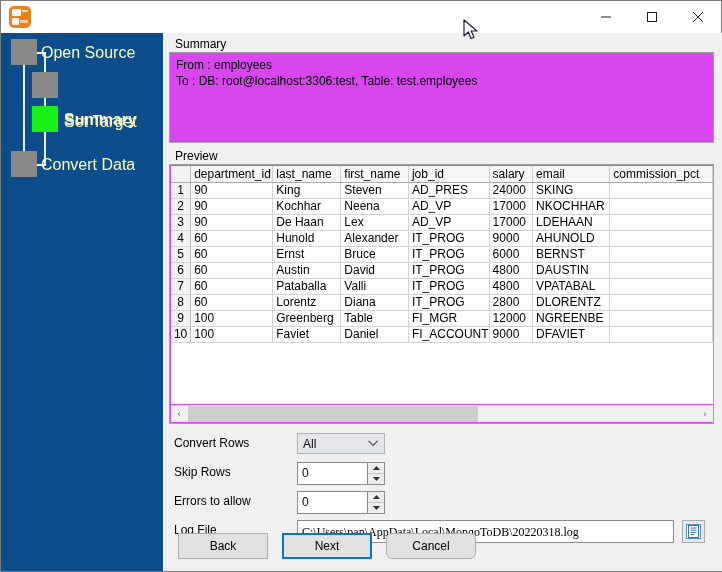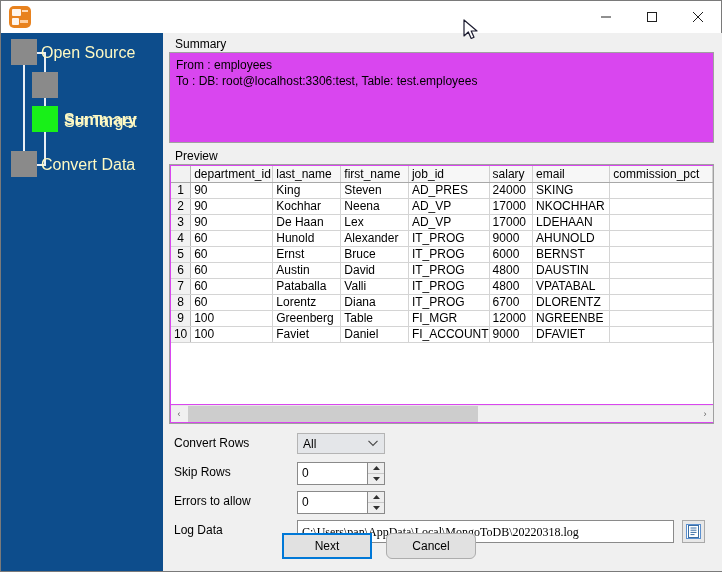"6700" td { text: 6700 -> 2800 }
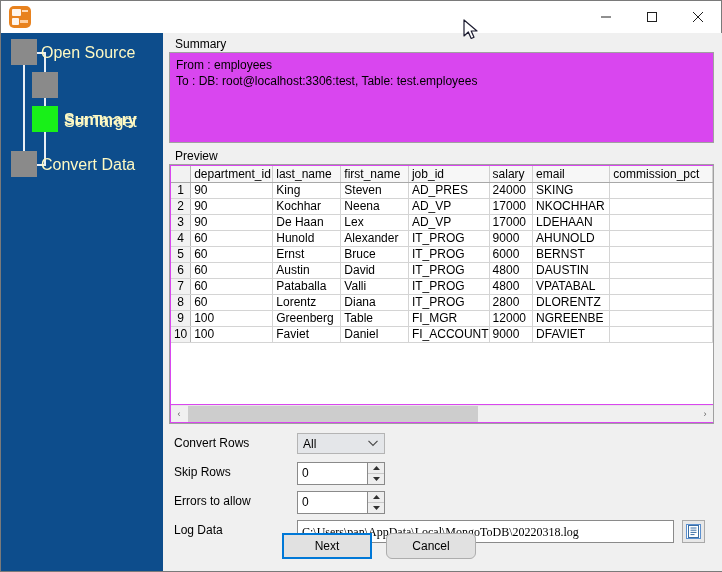"Log Data" div.flabel { text: Data -> File }
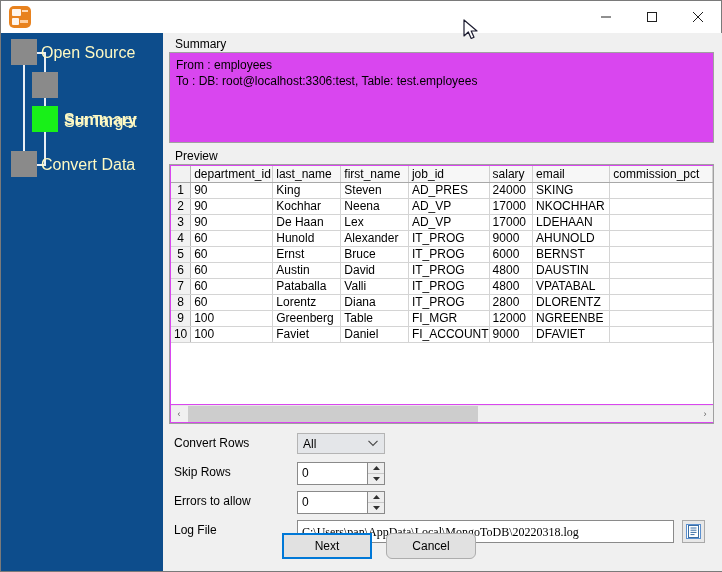"Back" div.btn { html: none -> <div>Back</div> }
